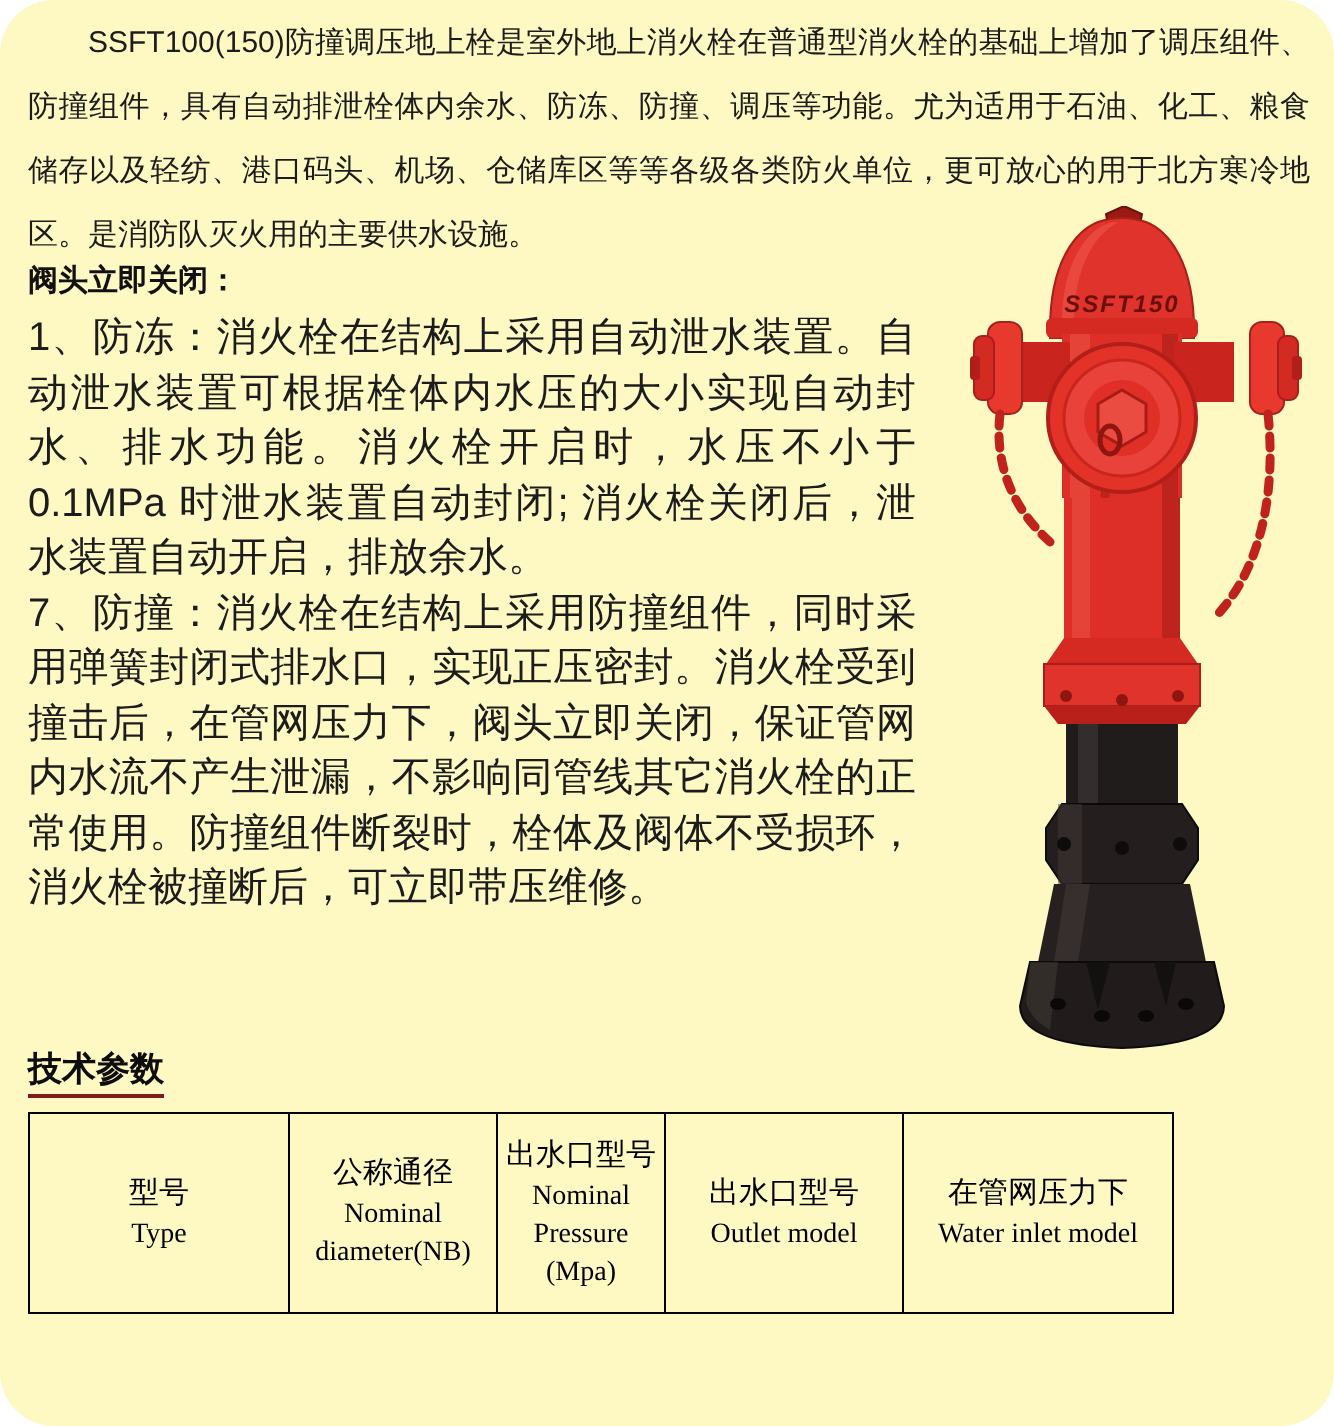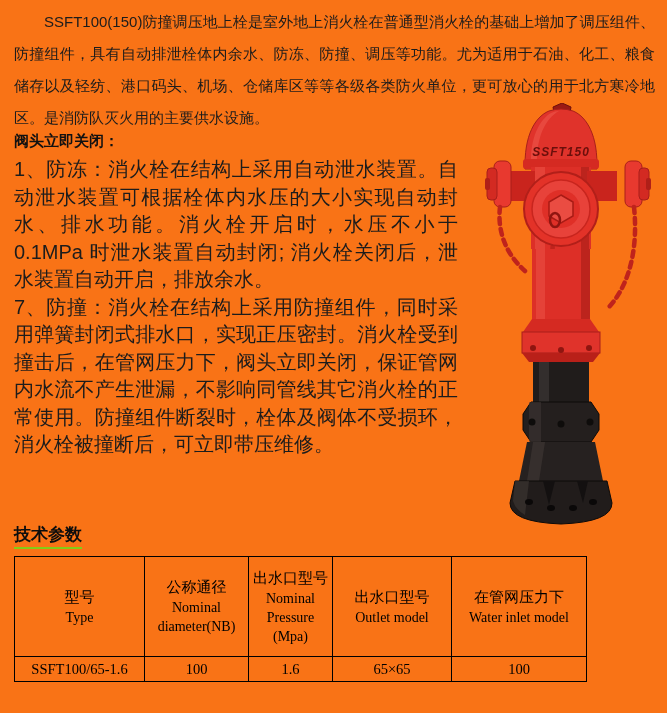"SSFT100(150)防撞调压地上栓是室外地上消火栓在普通型消火栓的基础上增加" .page { background: #f97316 -> #fef9c3; border-radius: none -> 27px }
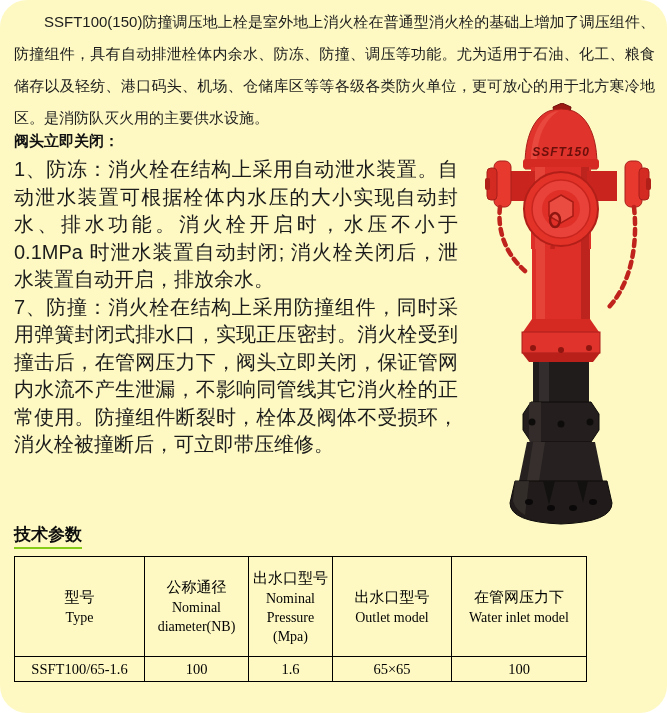"技术参数" .tech-heading { border-bottom: 2px solid #84cc16 -> 2px solid #7f1d1d }
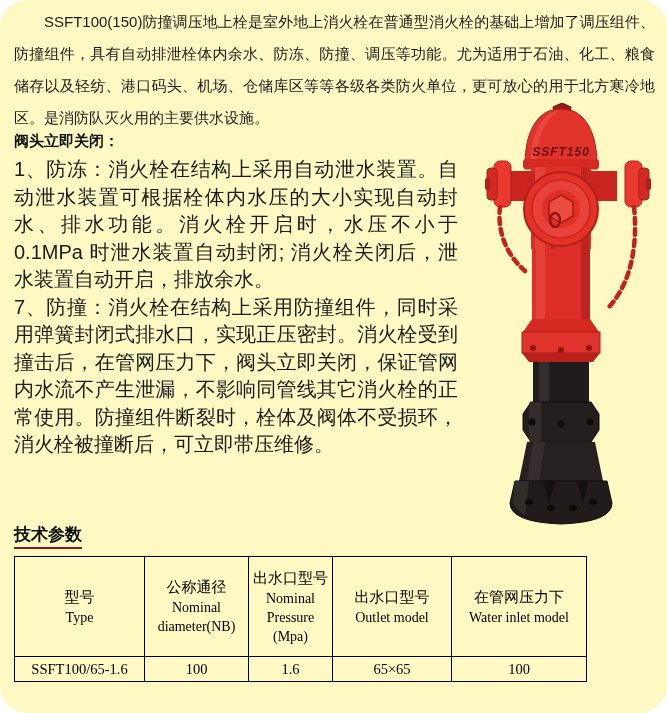"SSFT100/65-1.6" tr { html: <tr> <td>SSFT100/65-1.6</td> <td>100</td> <td>1.6</td> <td>65×65</td> <td>100</td> </tr> -> none }
